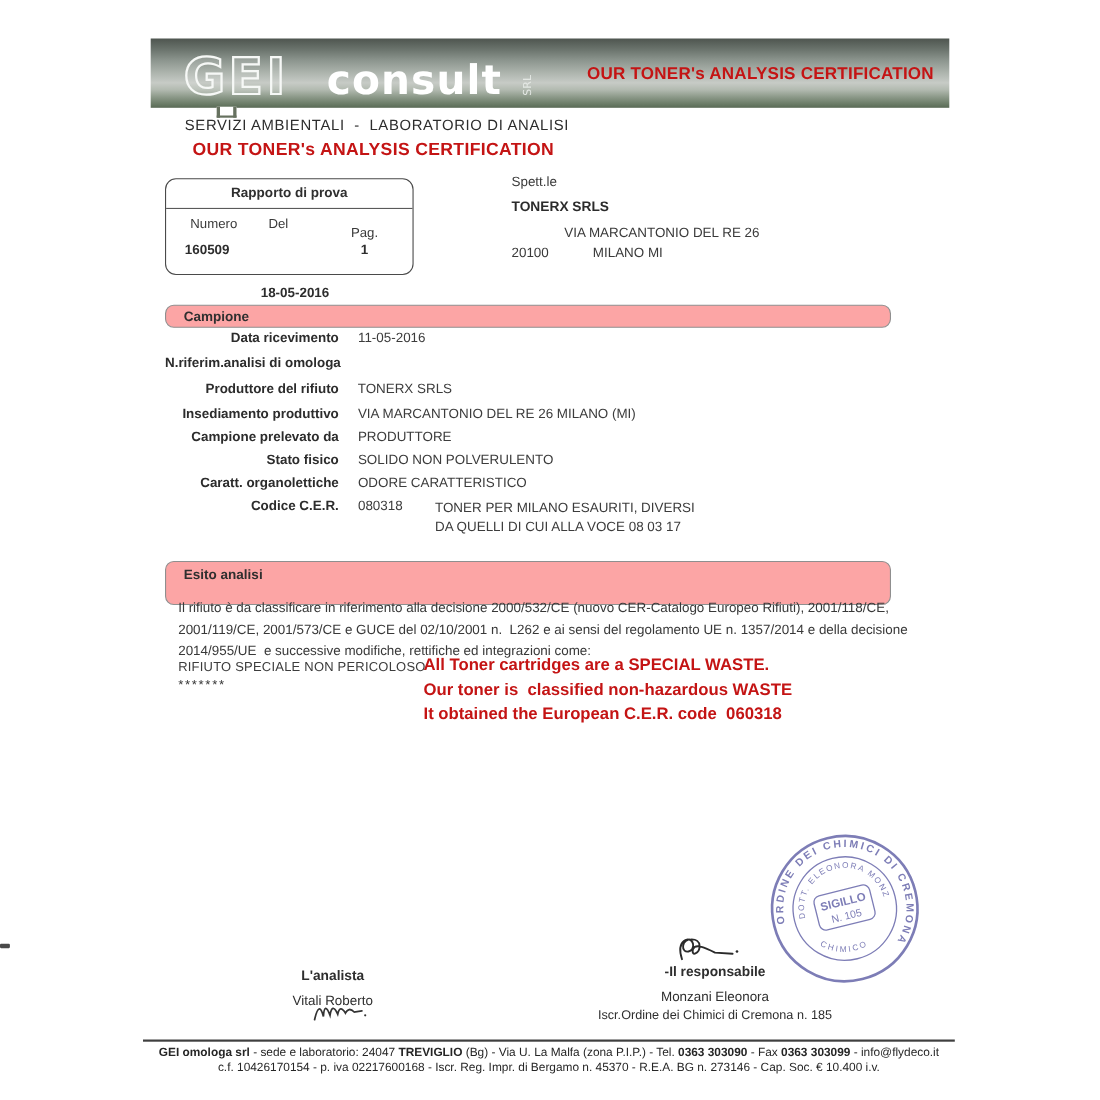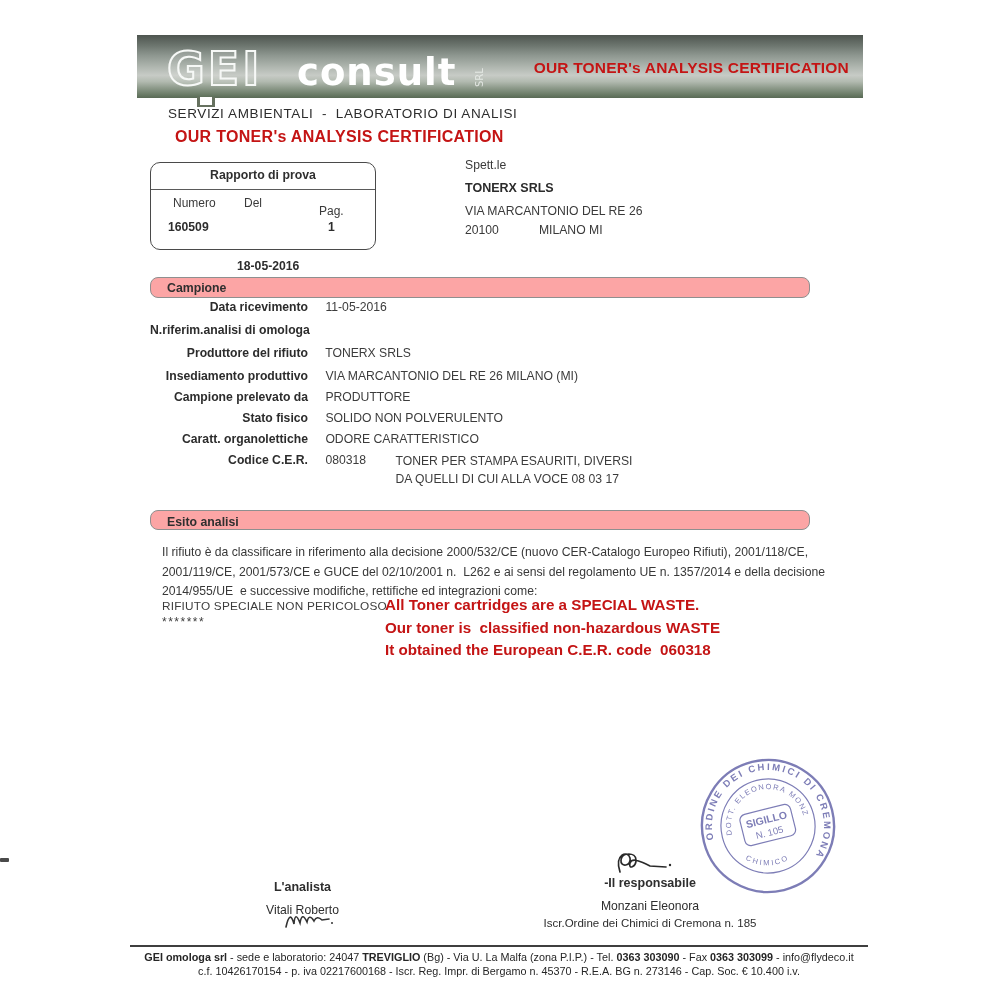"VIA MARCANTONIO DEL RE 26" div { margin-left: none -> 48px }
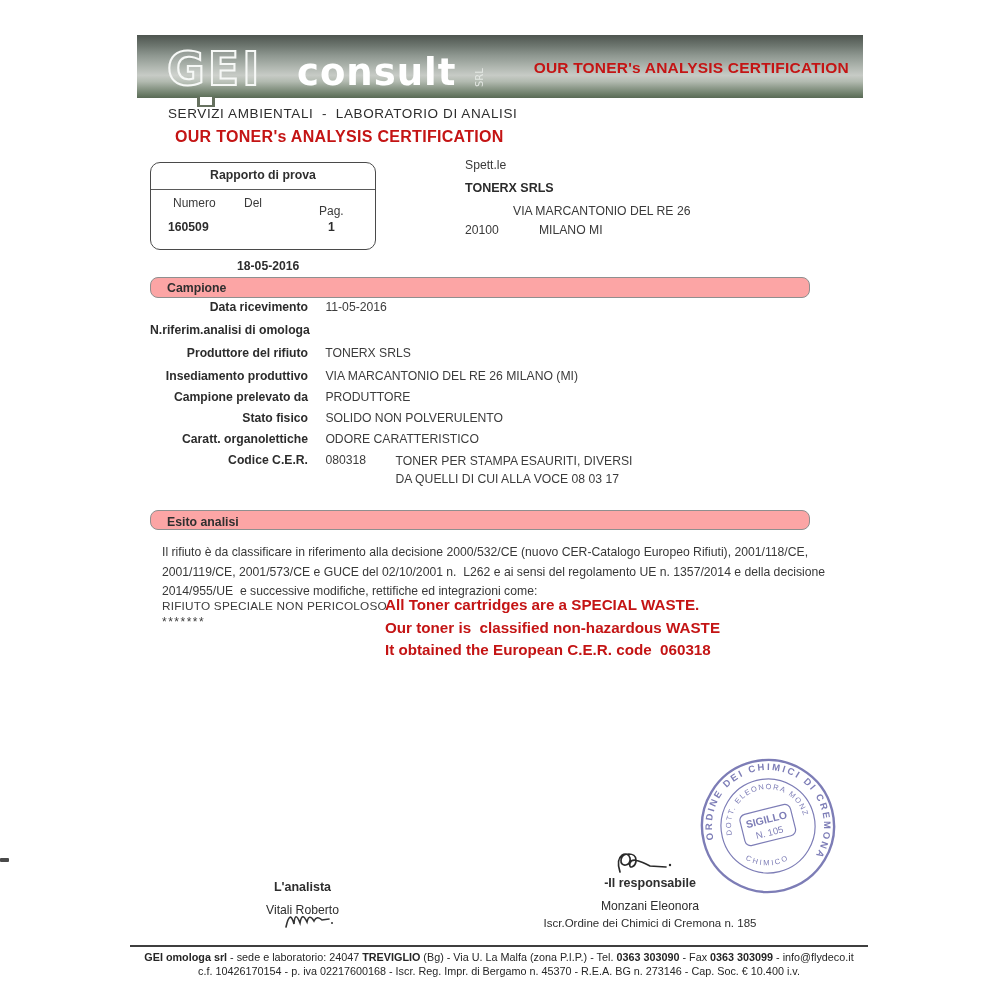"TONER PER STAMPA ESAURITI, DIVERSI" div { text: STAMPA -> MILANO }
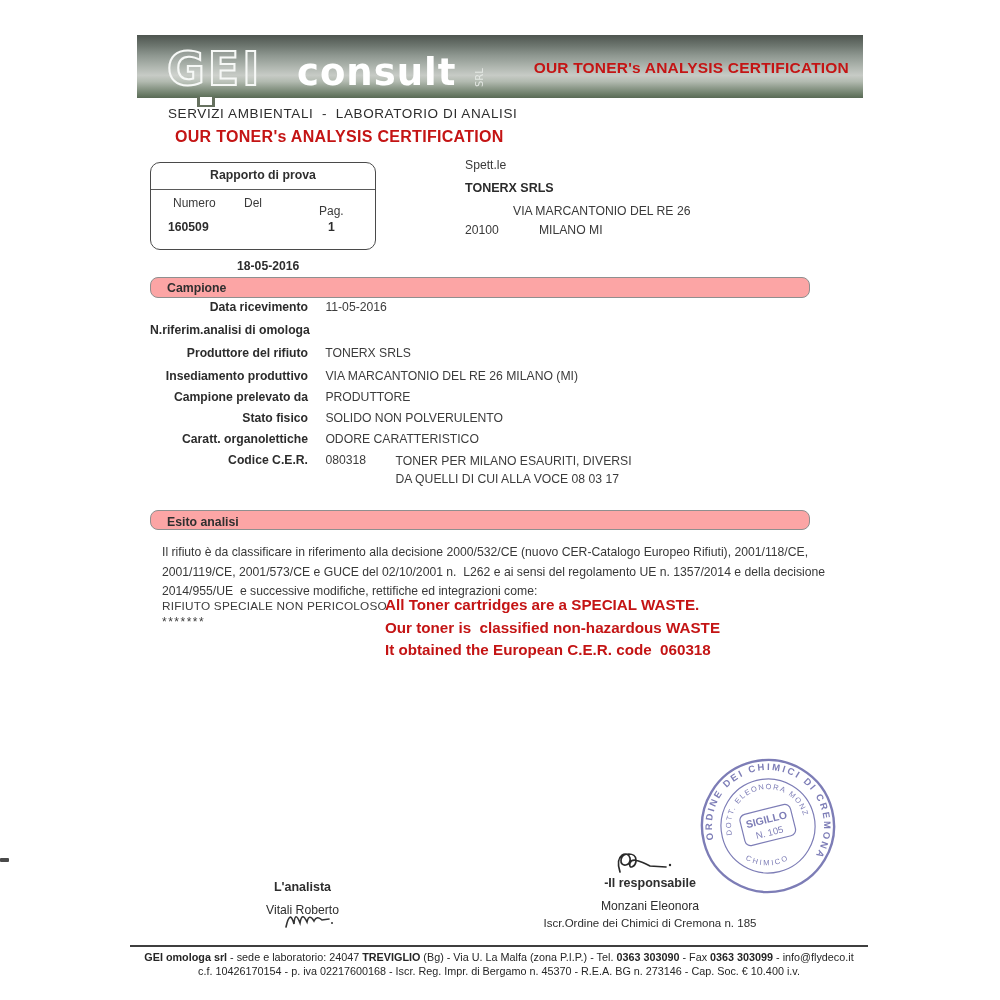"Esito analisi" div.section-pill { height: 20px -> 40px }
